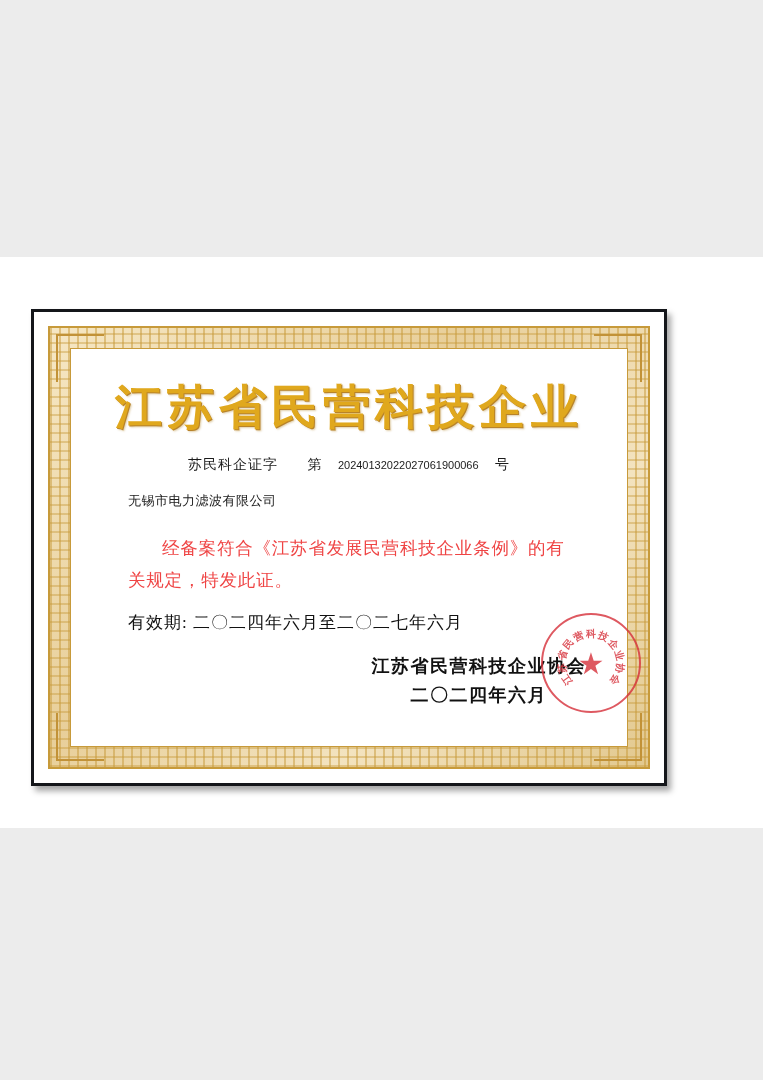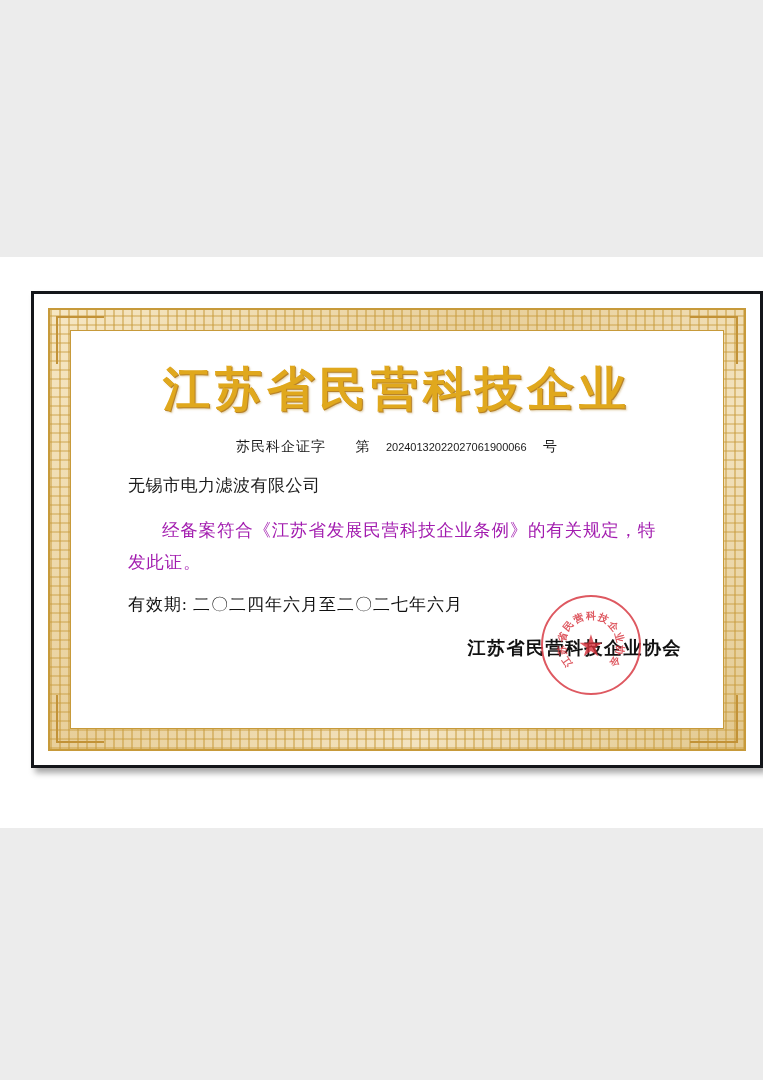"江苏省民营科技企业" .certificate { top: 291px -> 309px; width: 732px -> 636px }
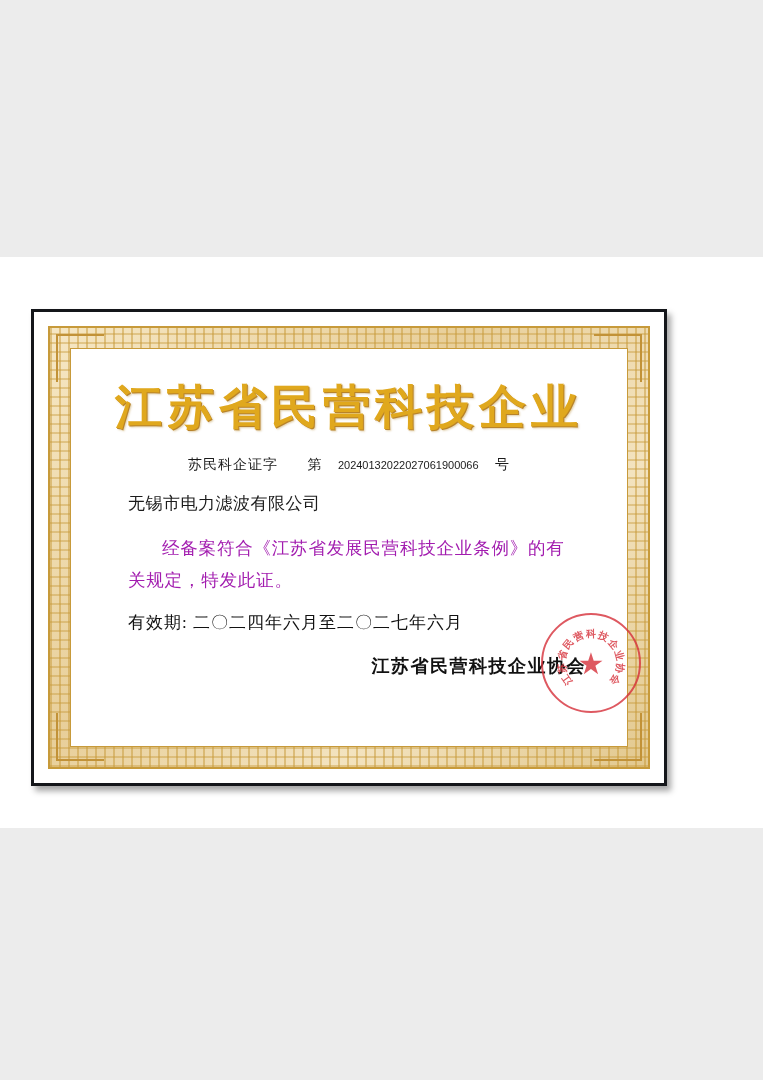"无锡市电力滤波有限公司" .company { font-size: 17px -> 13px }
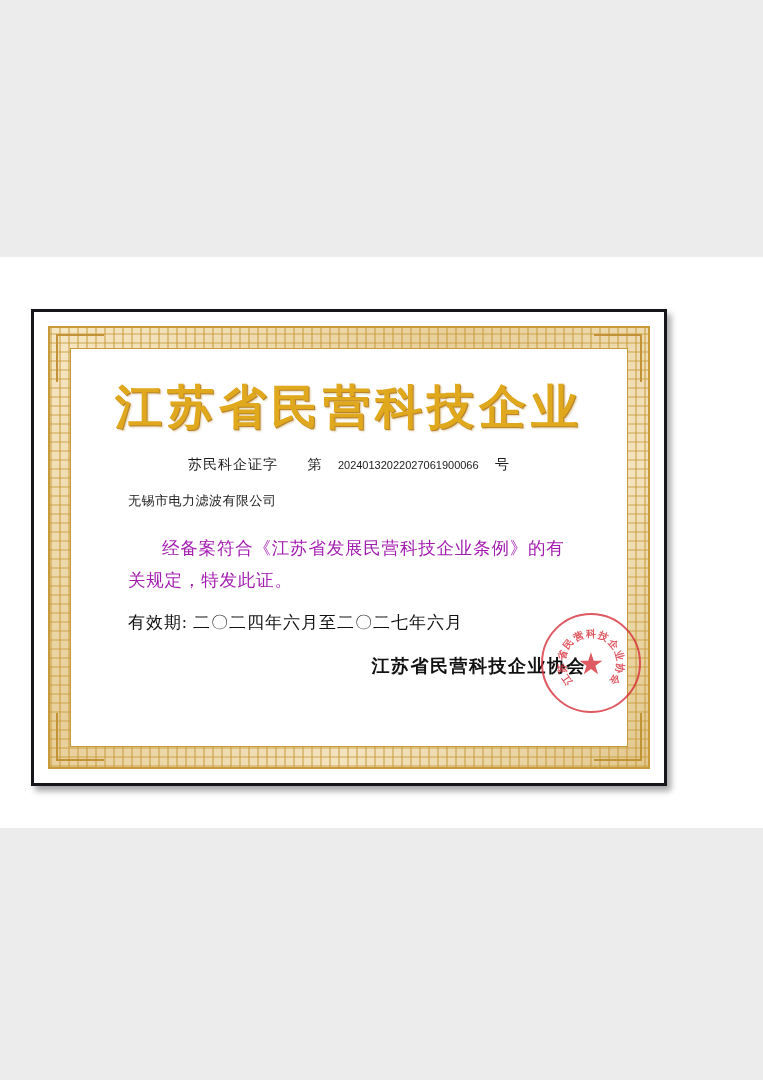"经备案符合《江苏省发展民营科技企业条例》的有关规定，特发此证。" .body-p { color: #a21caf -> #ef4444 }
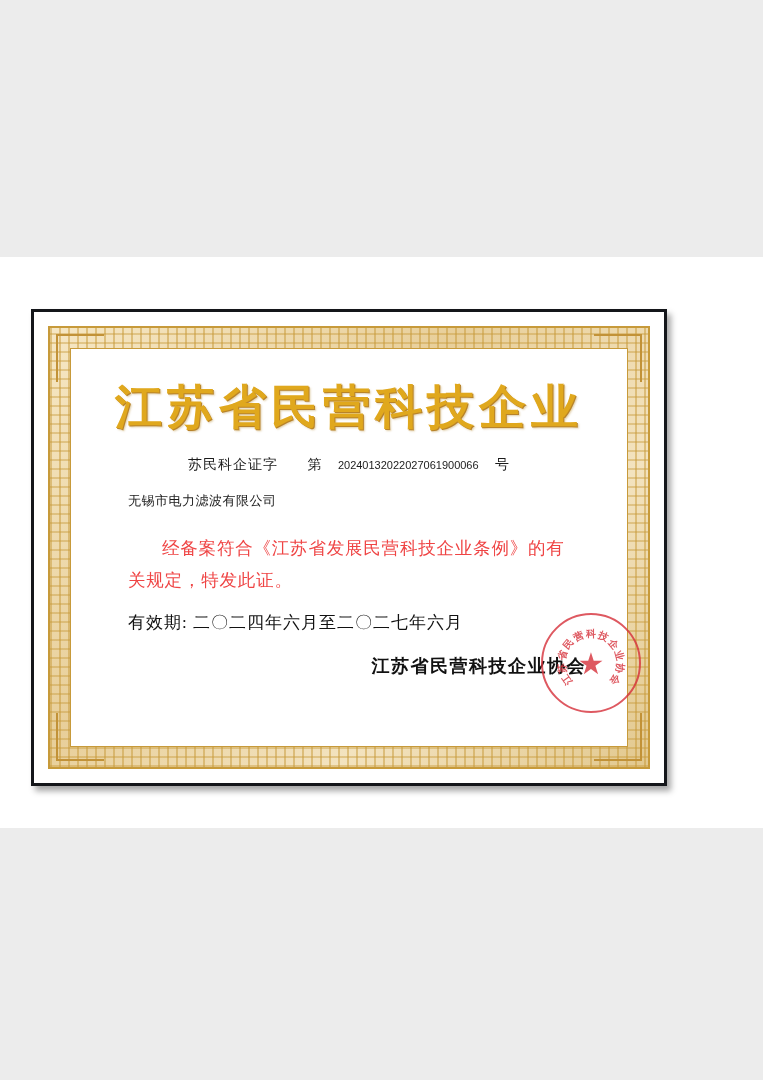"二〇二四年六月" div { html: none -> <div>二〇二四年六月</div> }
